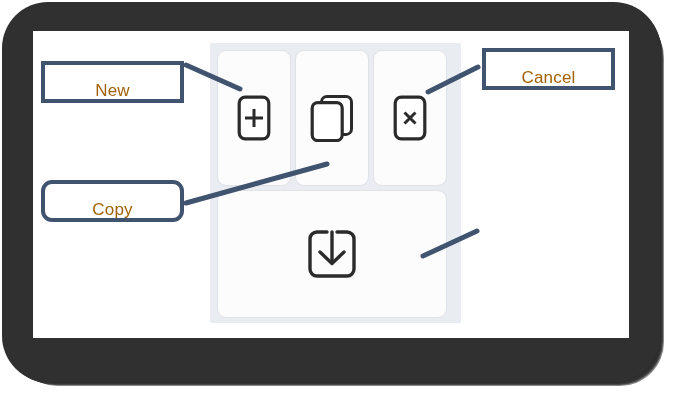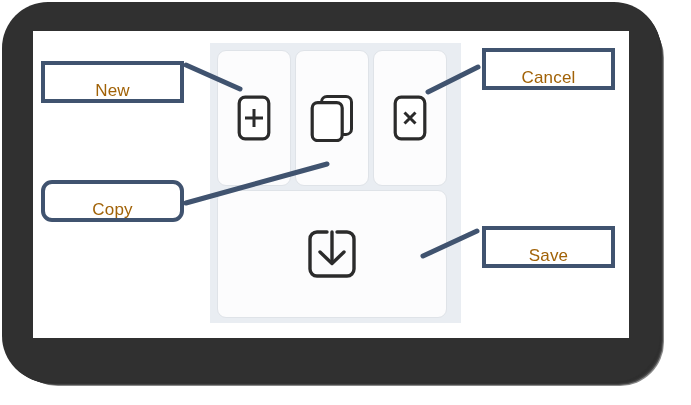"Save" div.callout { html: <div> <span>Save</span> </div> -> none }
